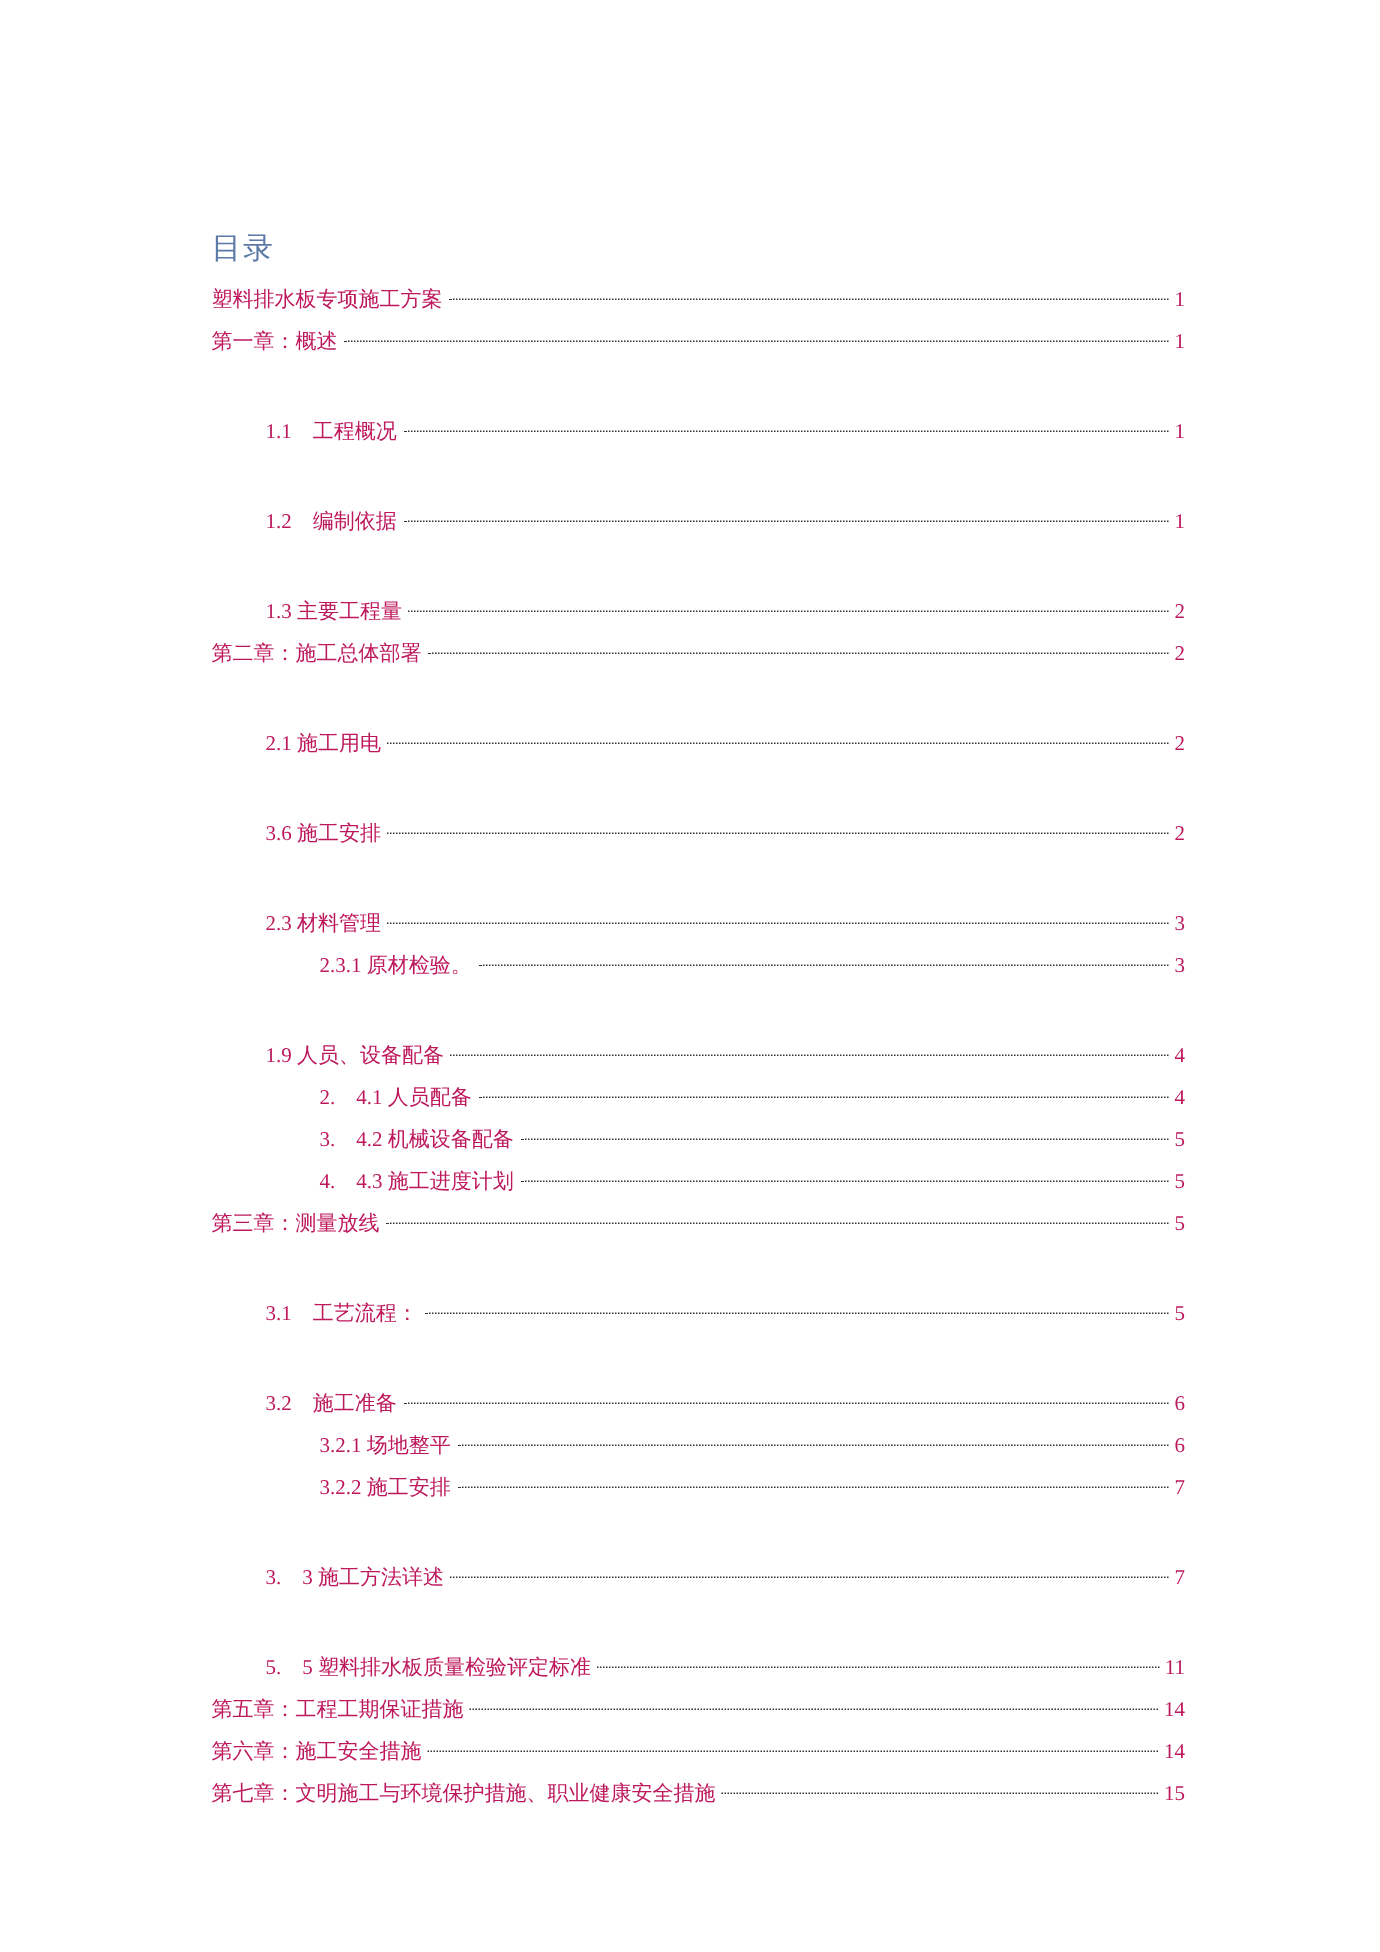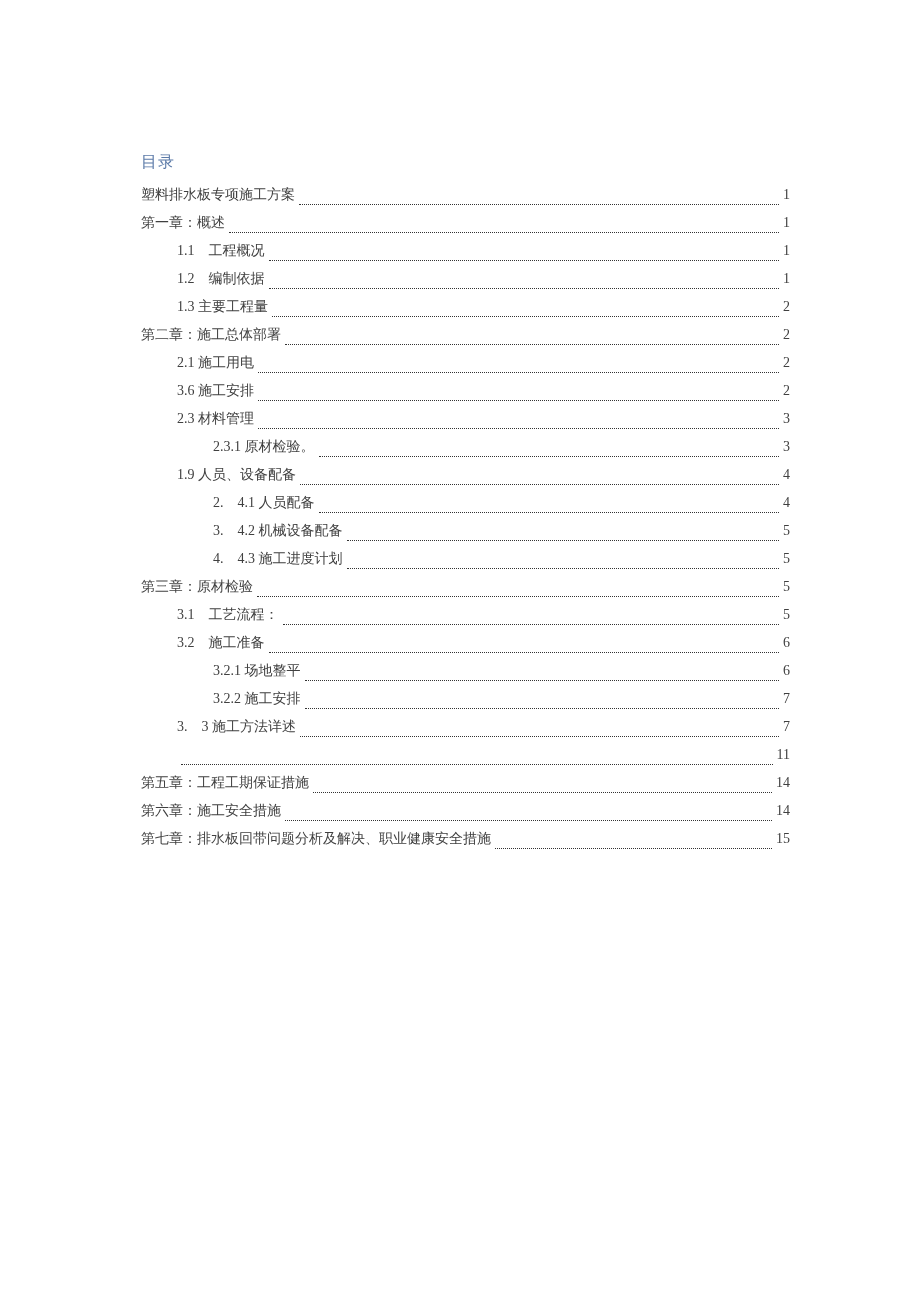"目录" .toc-title { font-size: 16px -> 20px }
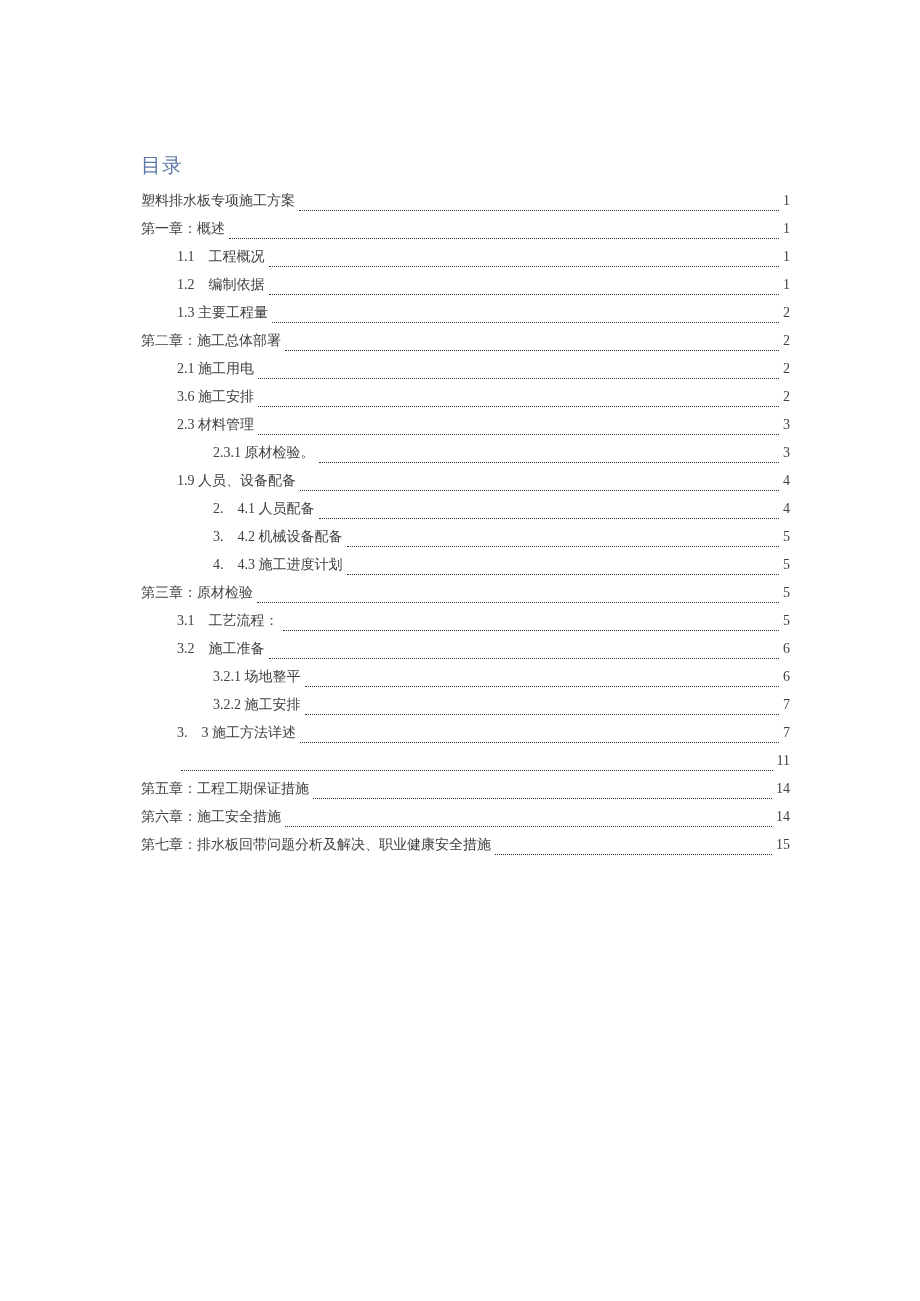"塑料排水板专项施工方案" .toc-entry { align-items: flex-end -> center; color: #404040 -> #be185d }
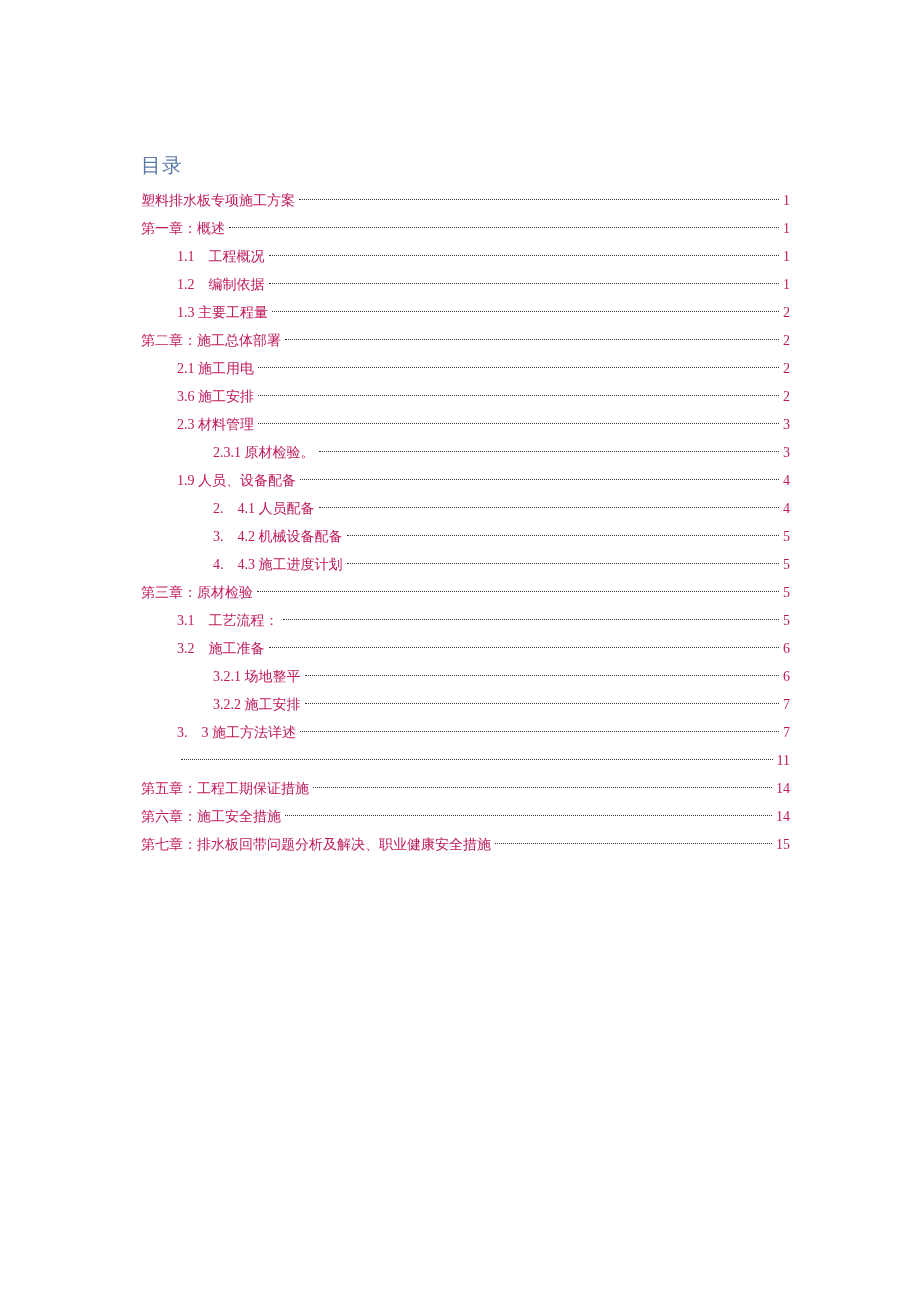"1.1 工程概况" .indent-1 { margin-top: none -> 32px }
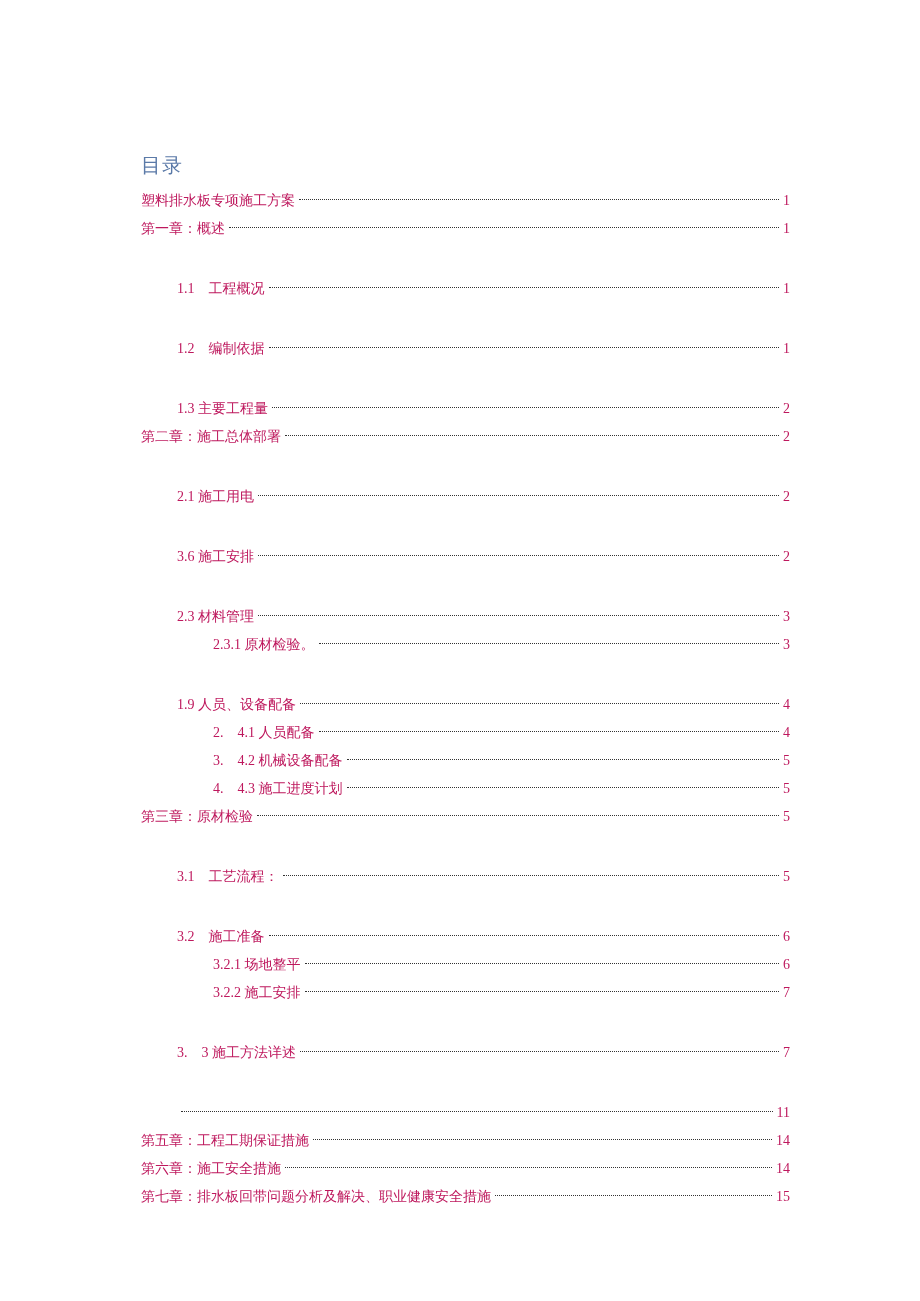"第三章：原材检验" span.toc-label { text: 原材检验 -> 测量放线 }
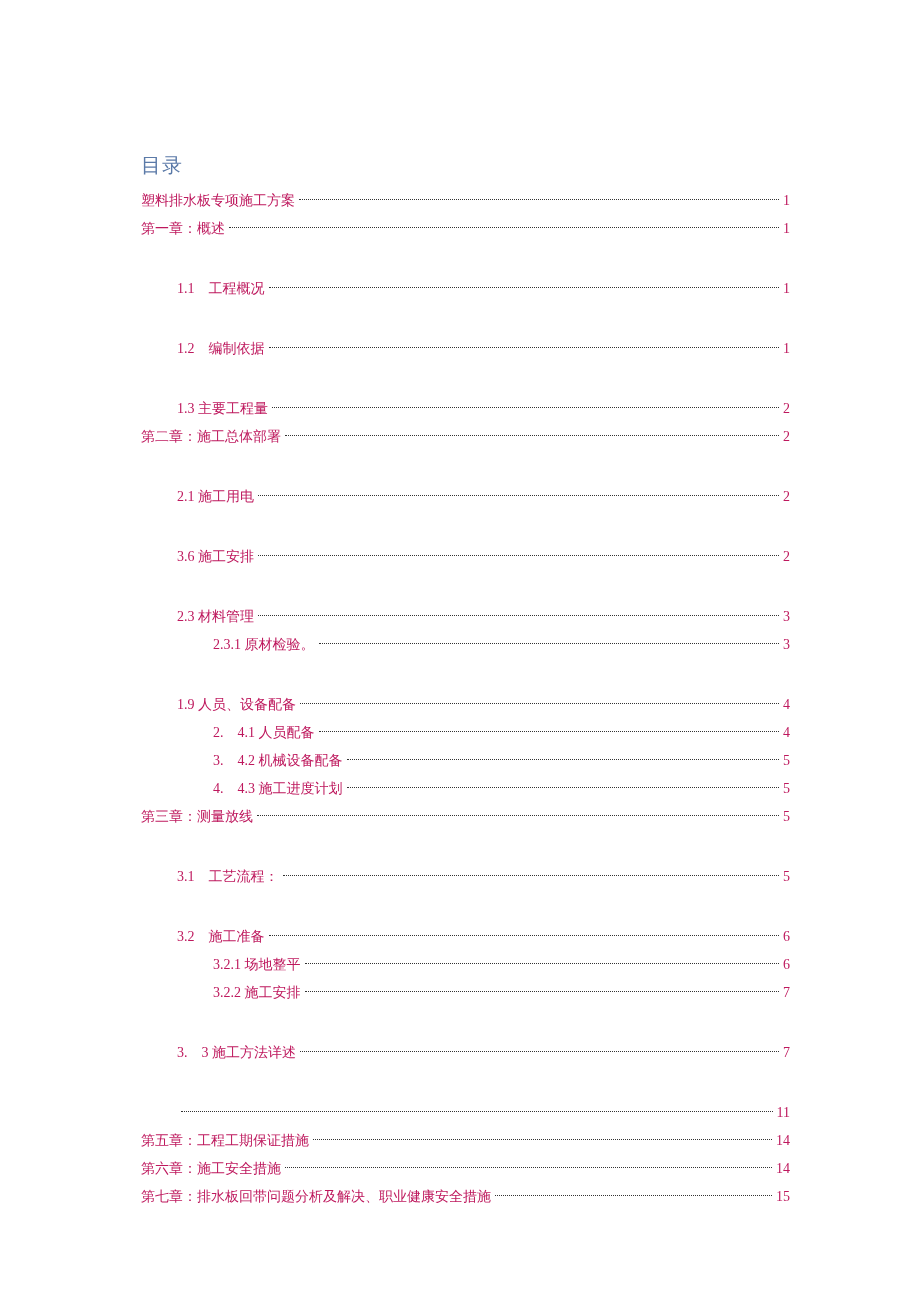"5. 5 塑料排水板质量检验评定标准" span.toc-label { html: none -> <span>5. 5 塑料排水板质量检验评定标准</span> }
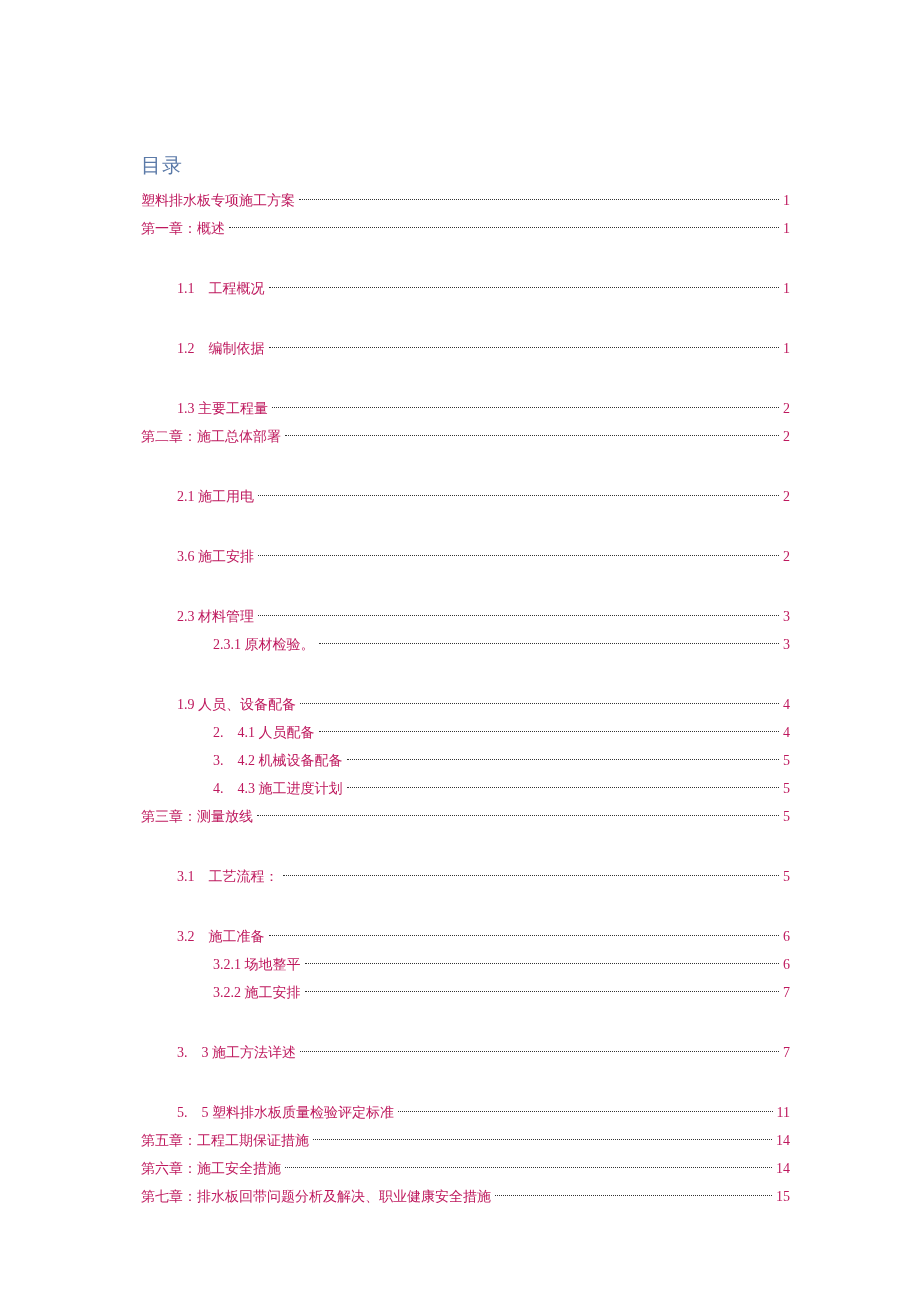"第七章：排水板回带问题分析及解决、职业健康安全措施" span.toc-label { text: 排水板回带问题分析及解决 -> 文明施工与环境保护措施 }
